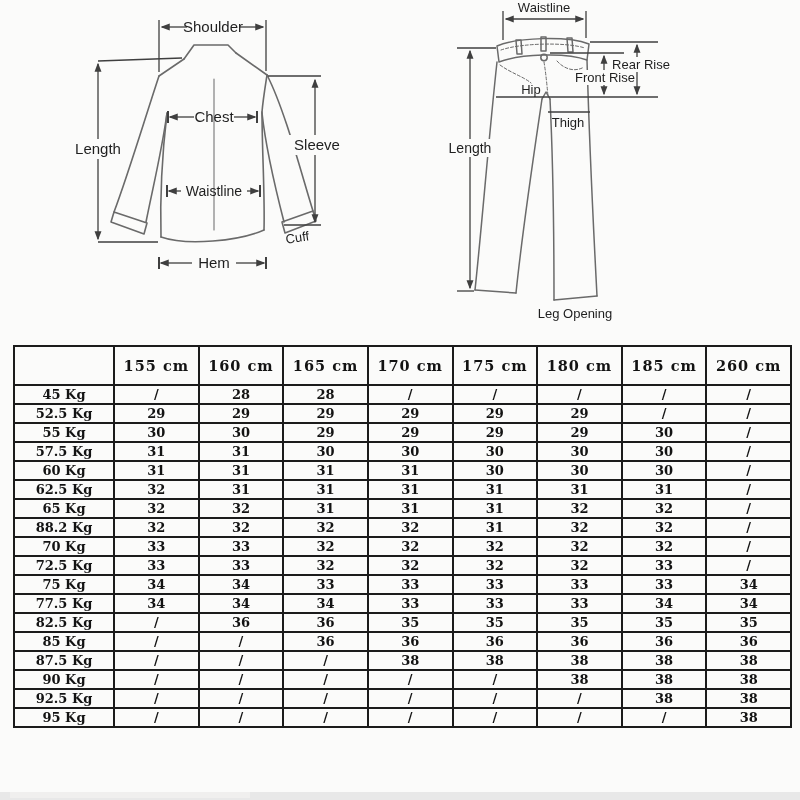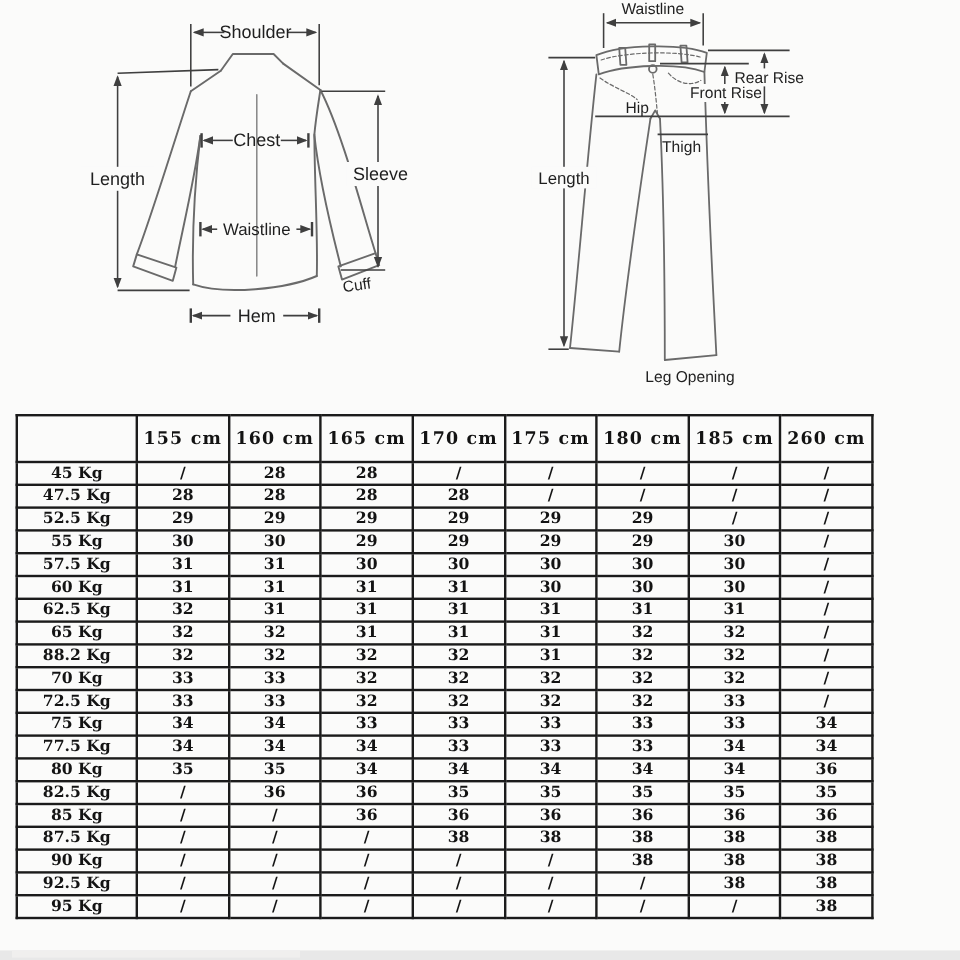"155 cm" table.size-table { width: 715px -> 779px }
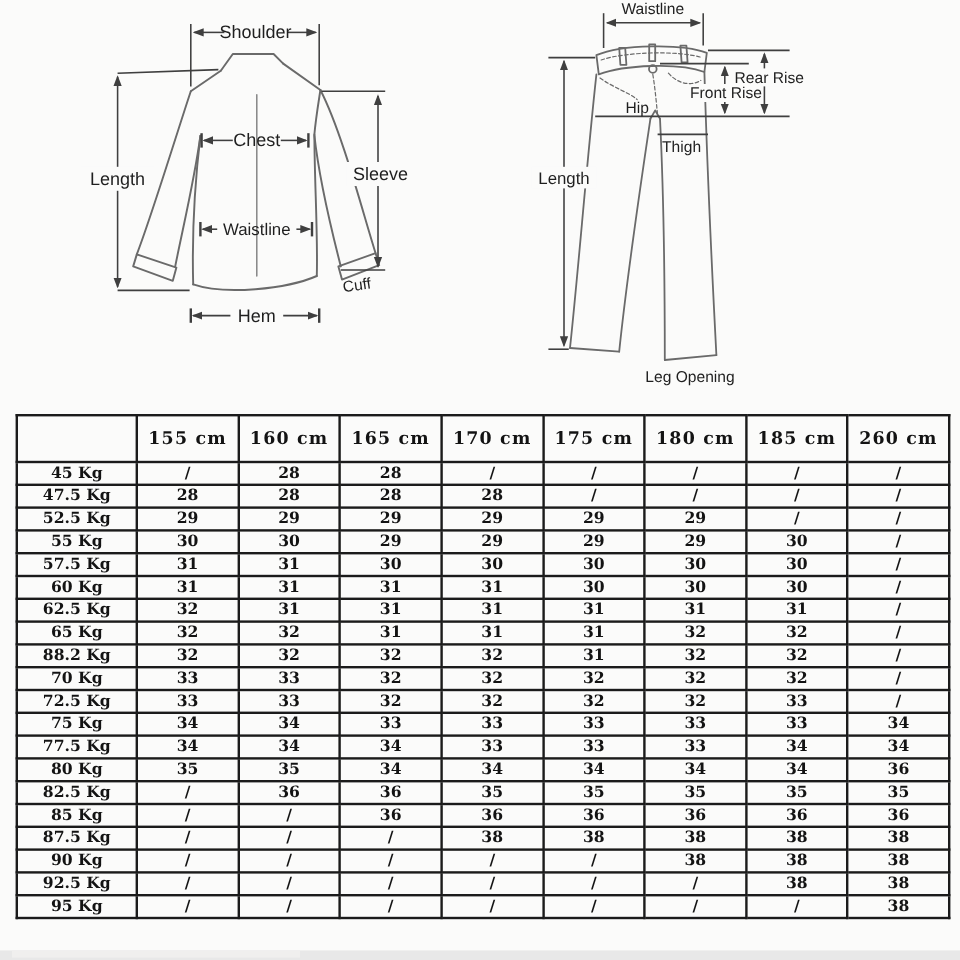"47.5 Kg" tr { html: <tr> <td>47.5 Kg</td> <td>28</td> <td>28</td> <td>28</td> <td>28</td> <td>/</td> <td>/</td> <td>/</td> <td>/</td> </tr> -> none }
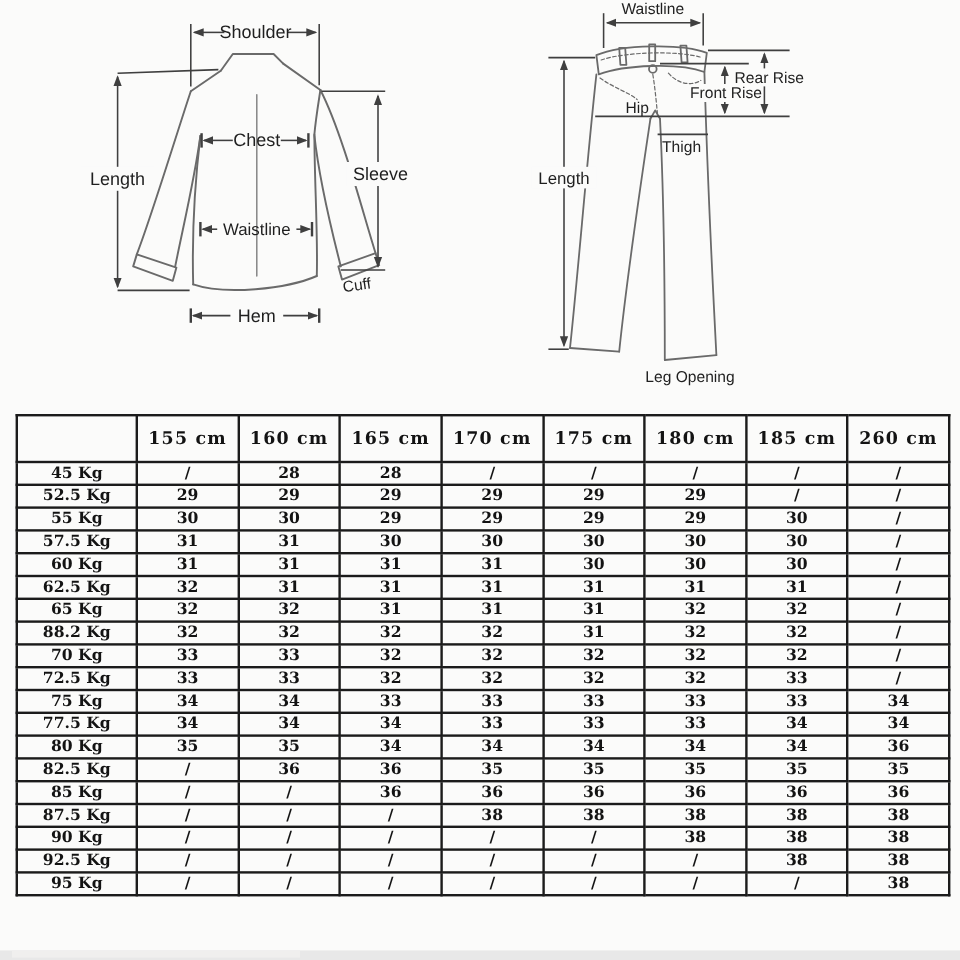"80 Kg" tr { html: <tr> <td>80 Kg</td> <td>35</td> <td>35</td> <td>34</td> <td>34</td> <td>34</td> <td>34</td> <td>34</td> <td>36</td> </tr> -> none }
